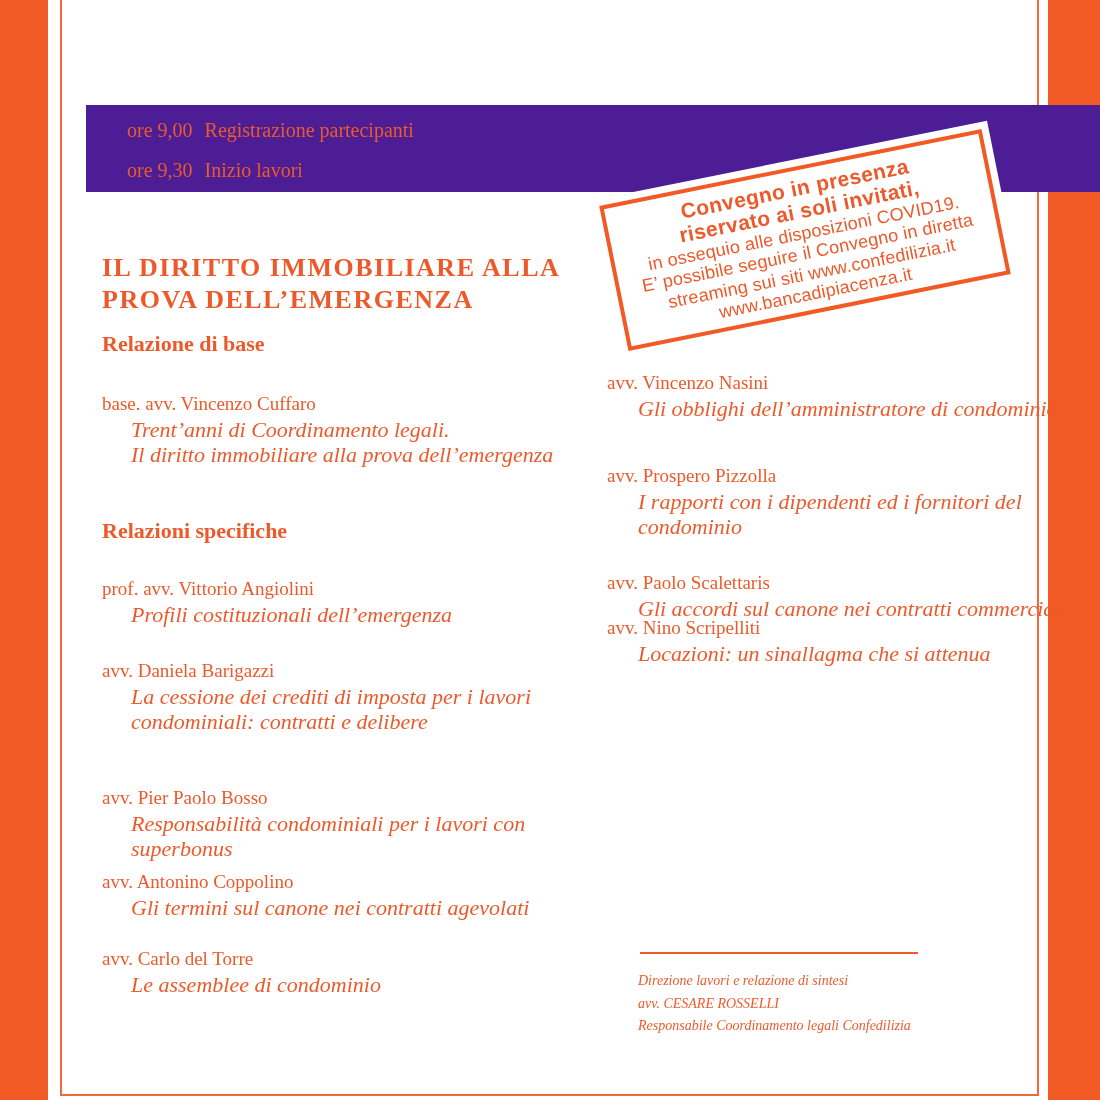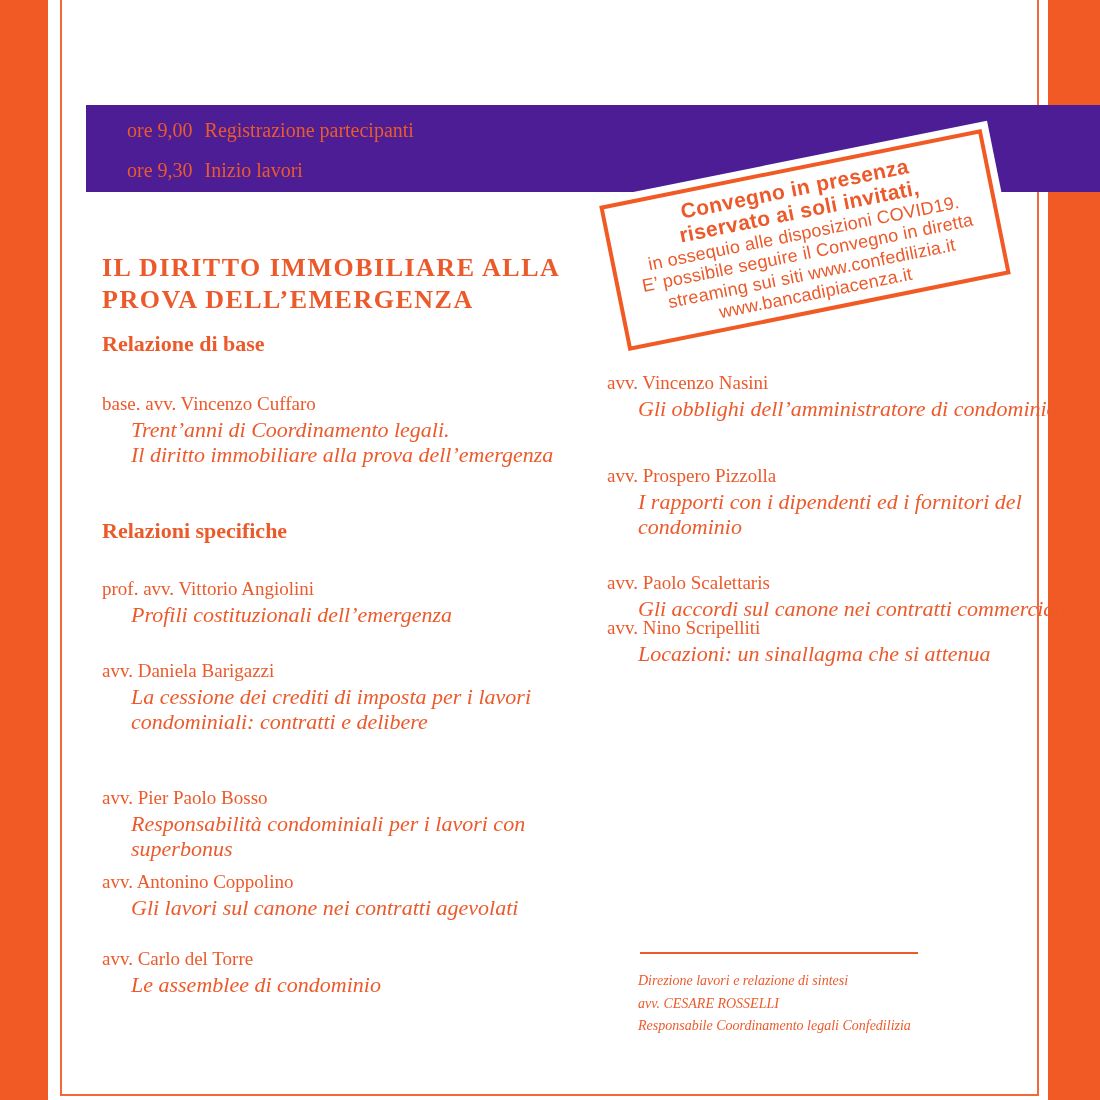"Gli lavori sul canone nei" div.topic { text: lavori -> termini }
